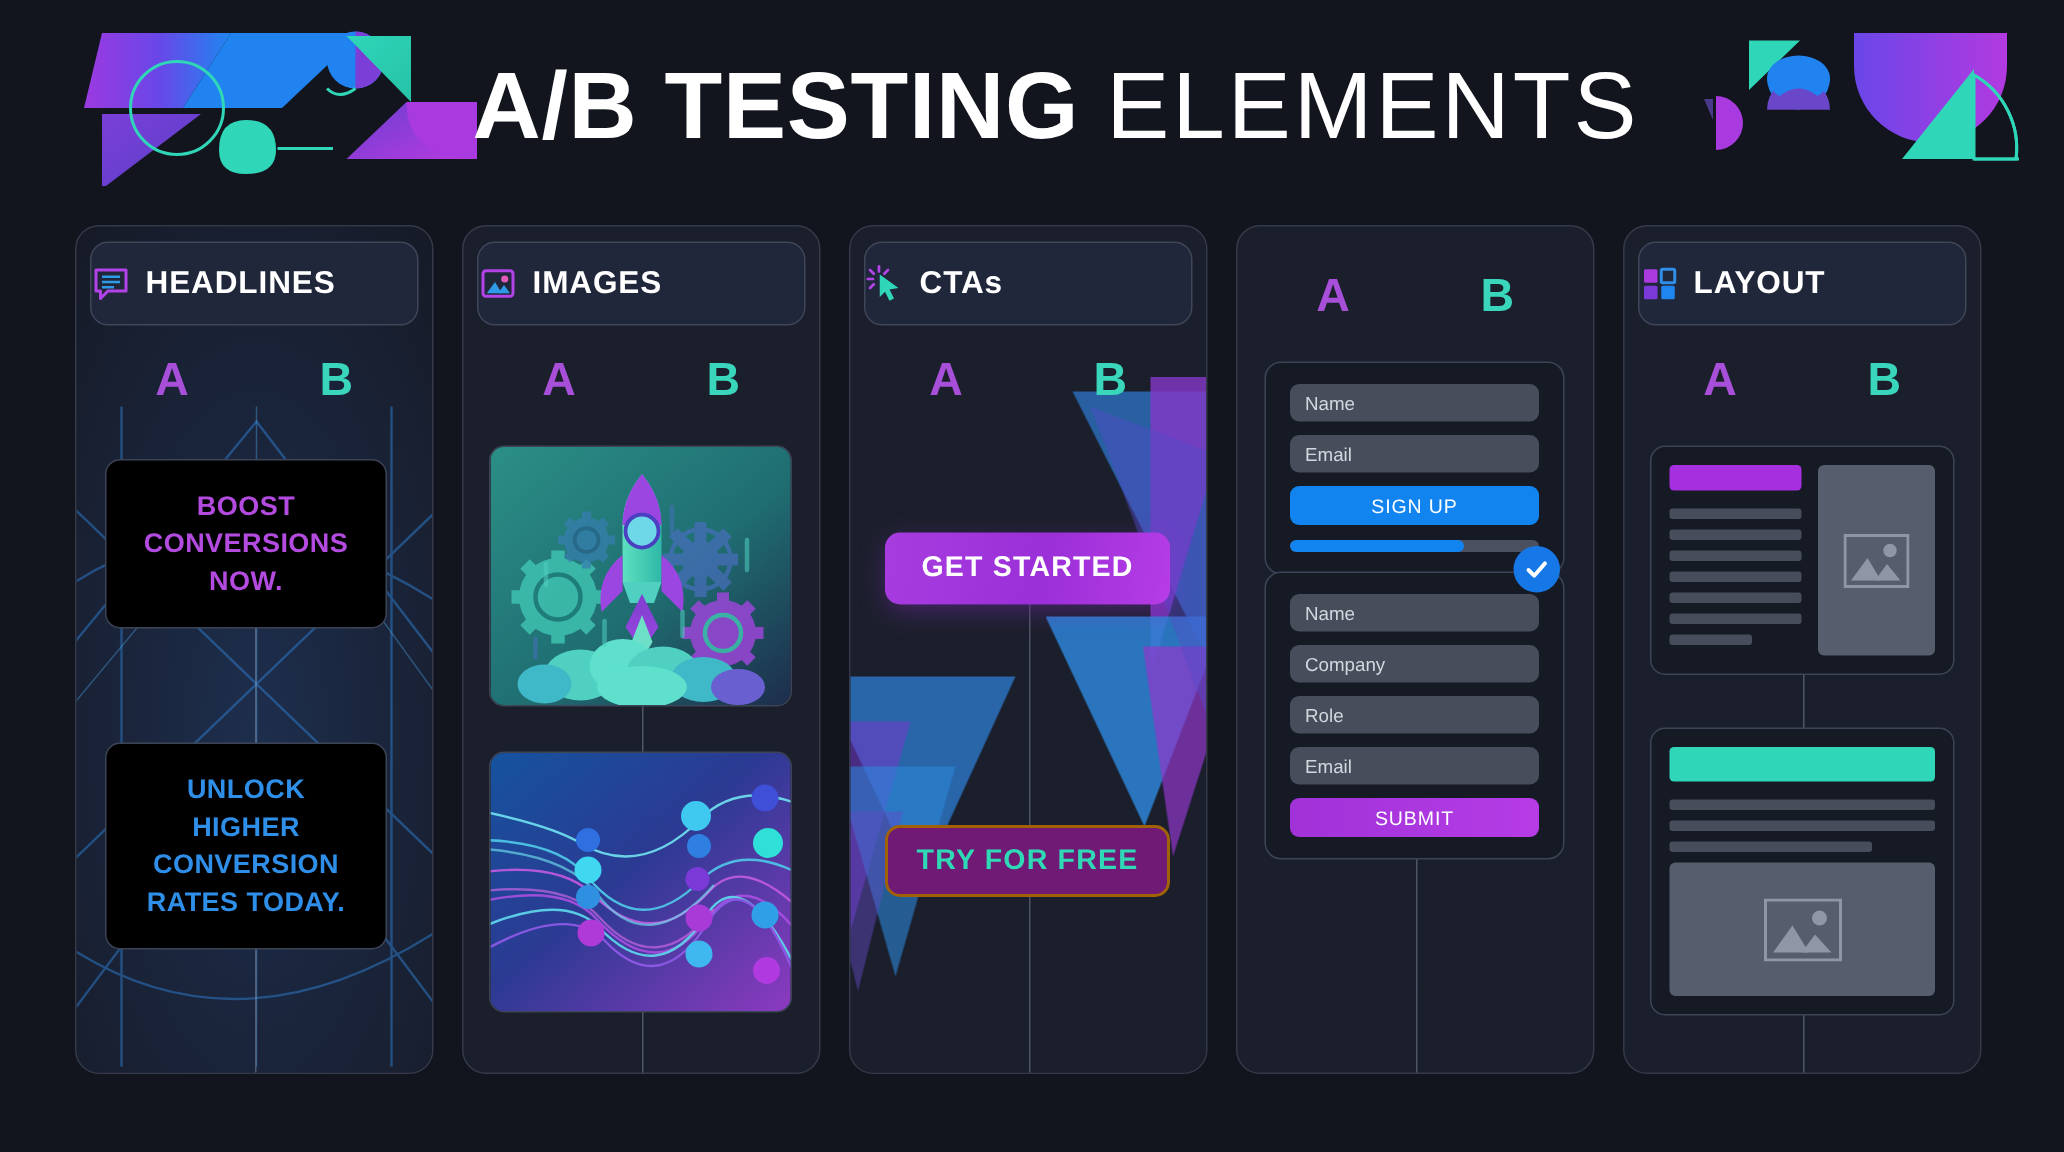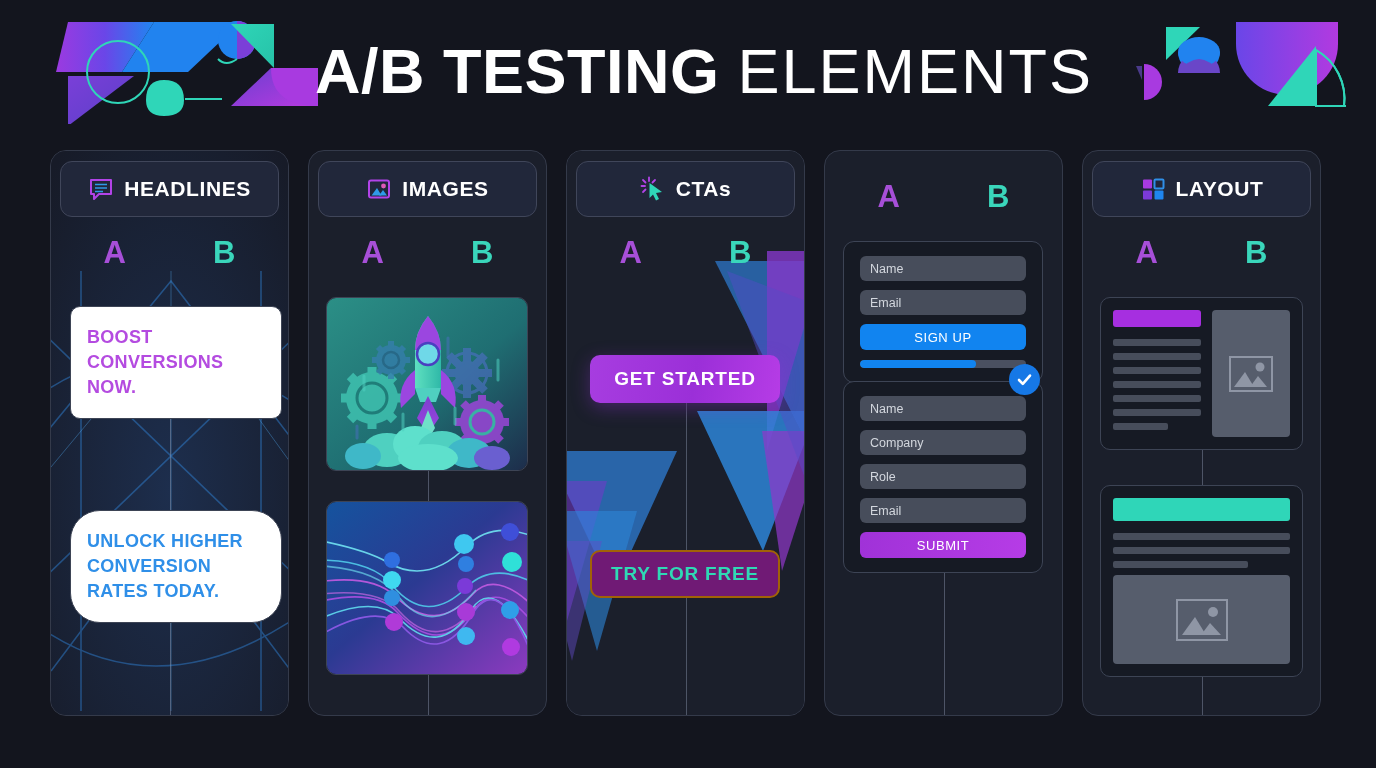"HEADLINES" .chip { justify-content: center -> none }
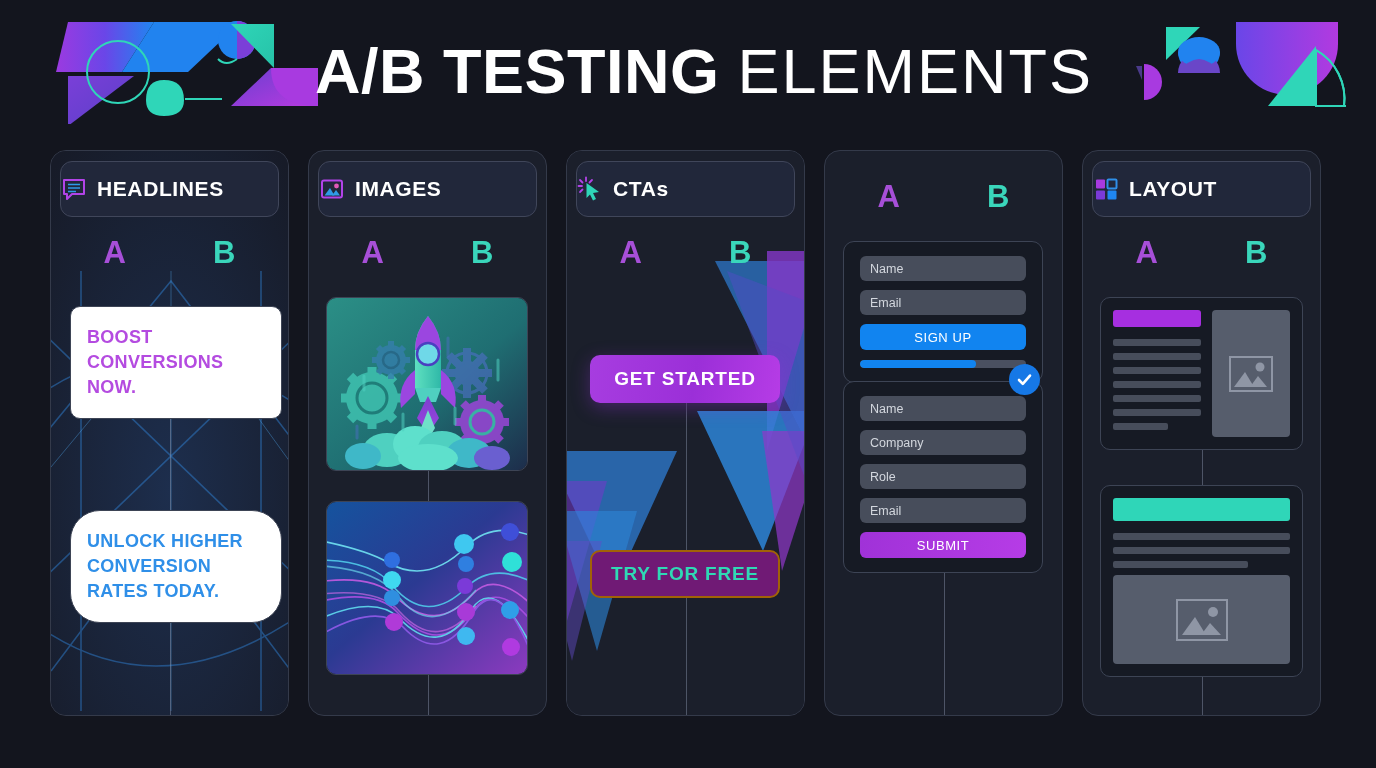"BOOST CONVERSIONS NOW." .headline-card { background: #ffffff -> #000000; text-align: none -> center; width: 212px -> 188px }
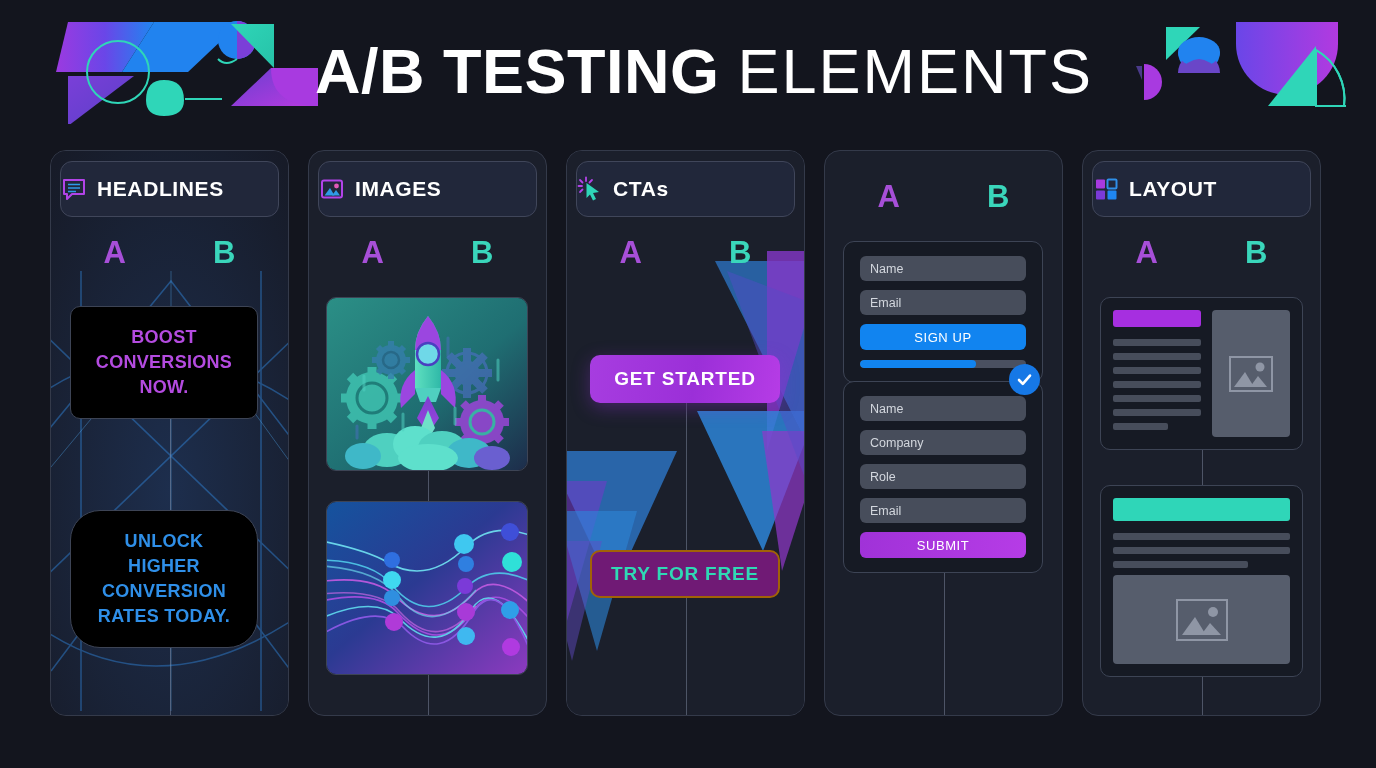"UNLOCK HIGHER CONVERSION RATES TODAY." .headline-card.b { border-radius: 30px -> none; top: 233px -> 218px }
